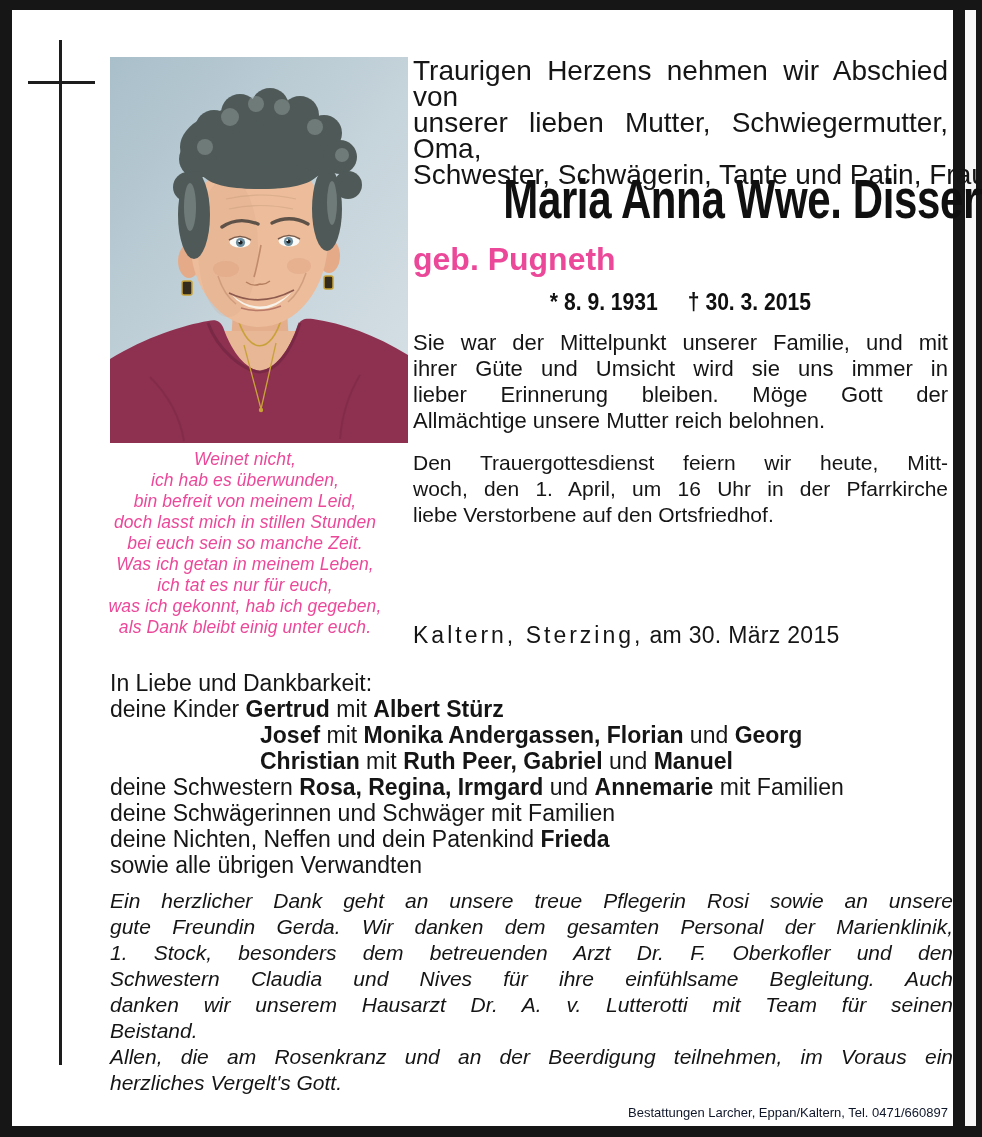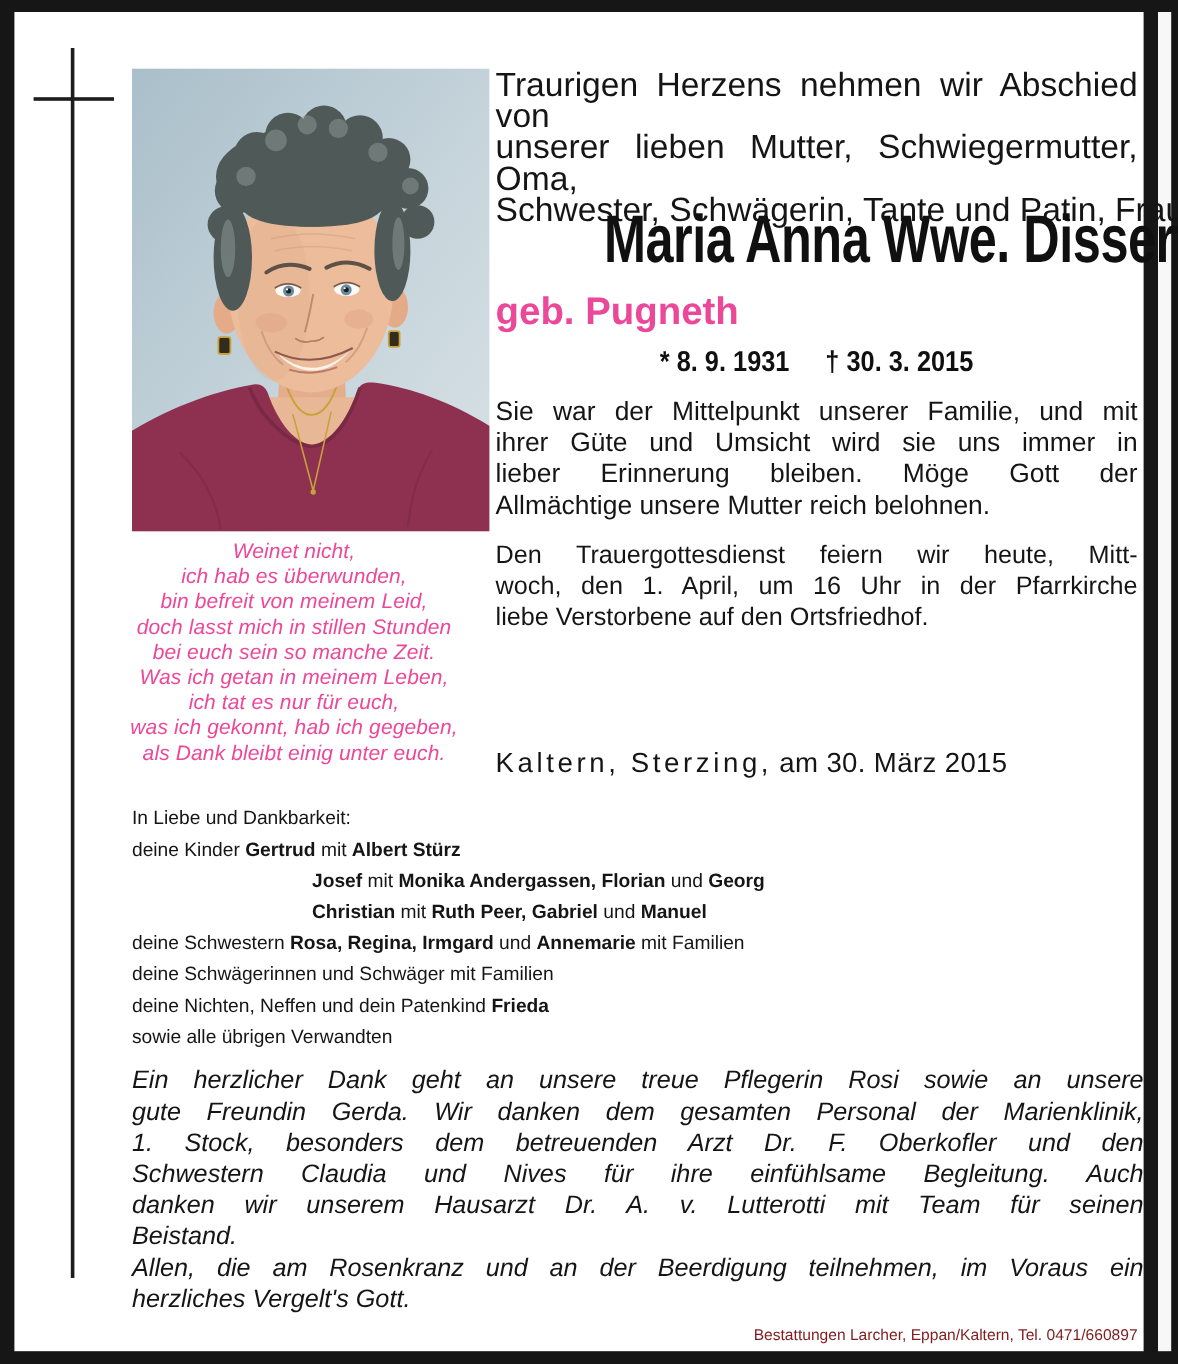"In Liebe und Dankbarkeit:" .family { font-size: 16px -> 23px }
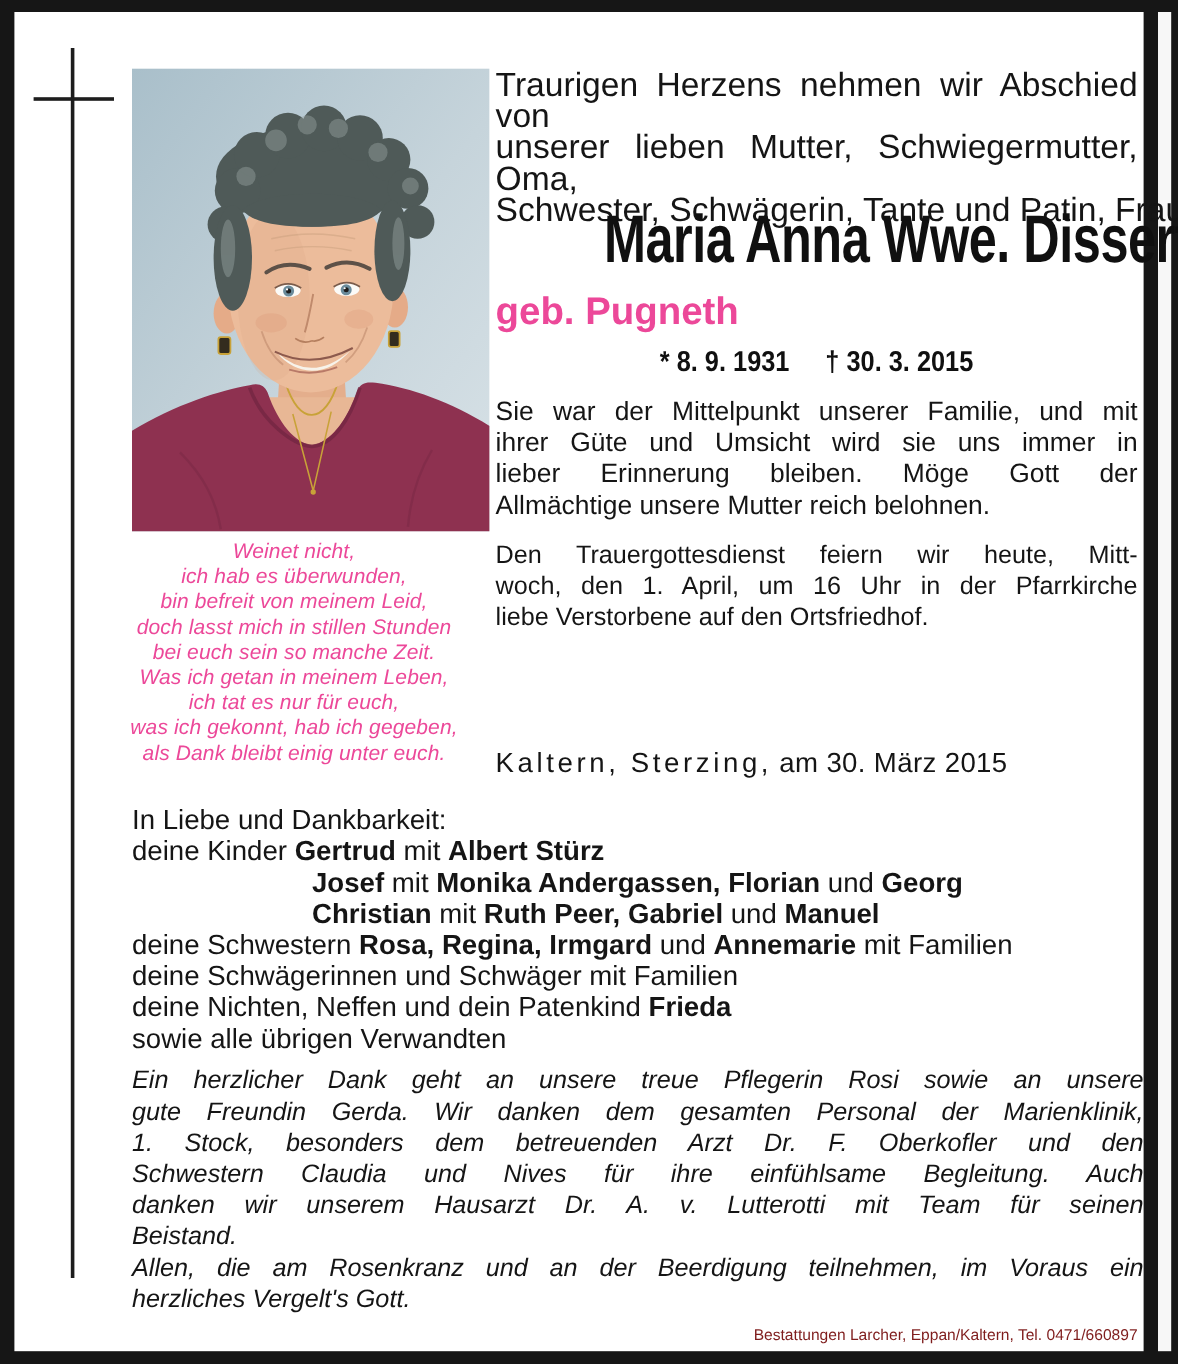"Bestattungen Larcher, Eppan/Kaltern," .footer { color: #7f1d1d -> #0f172a }
